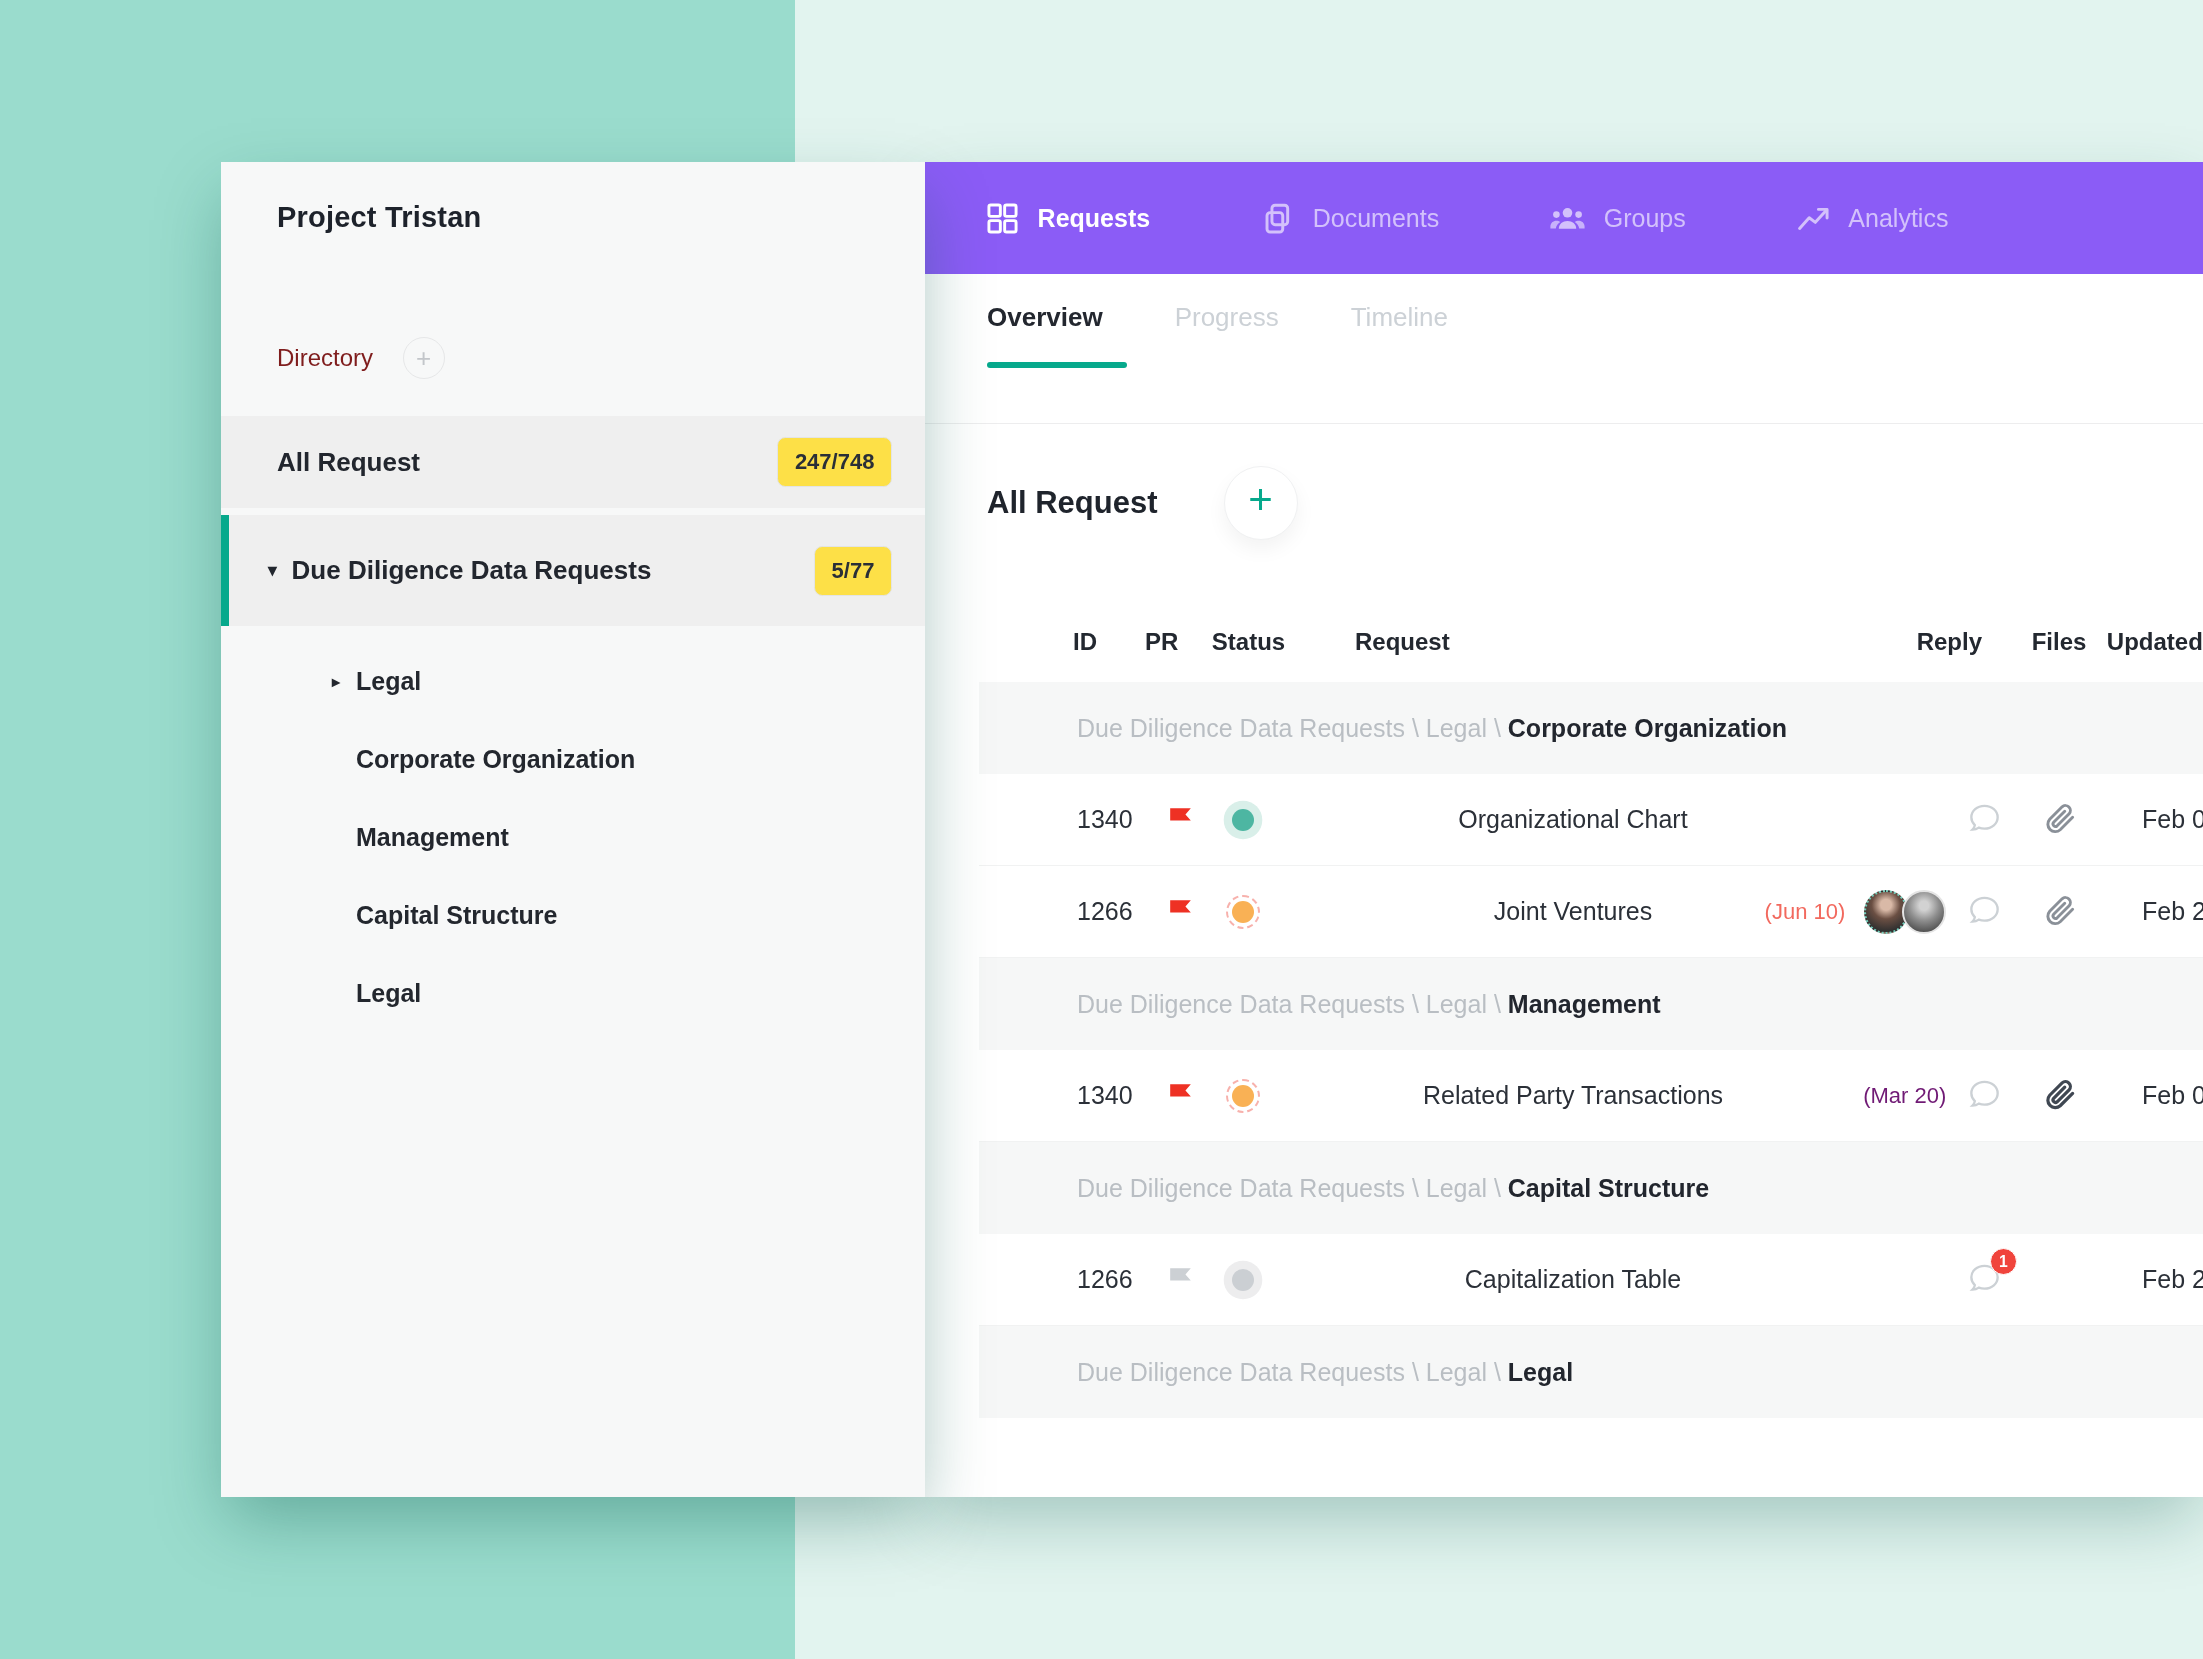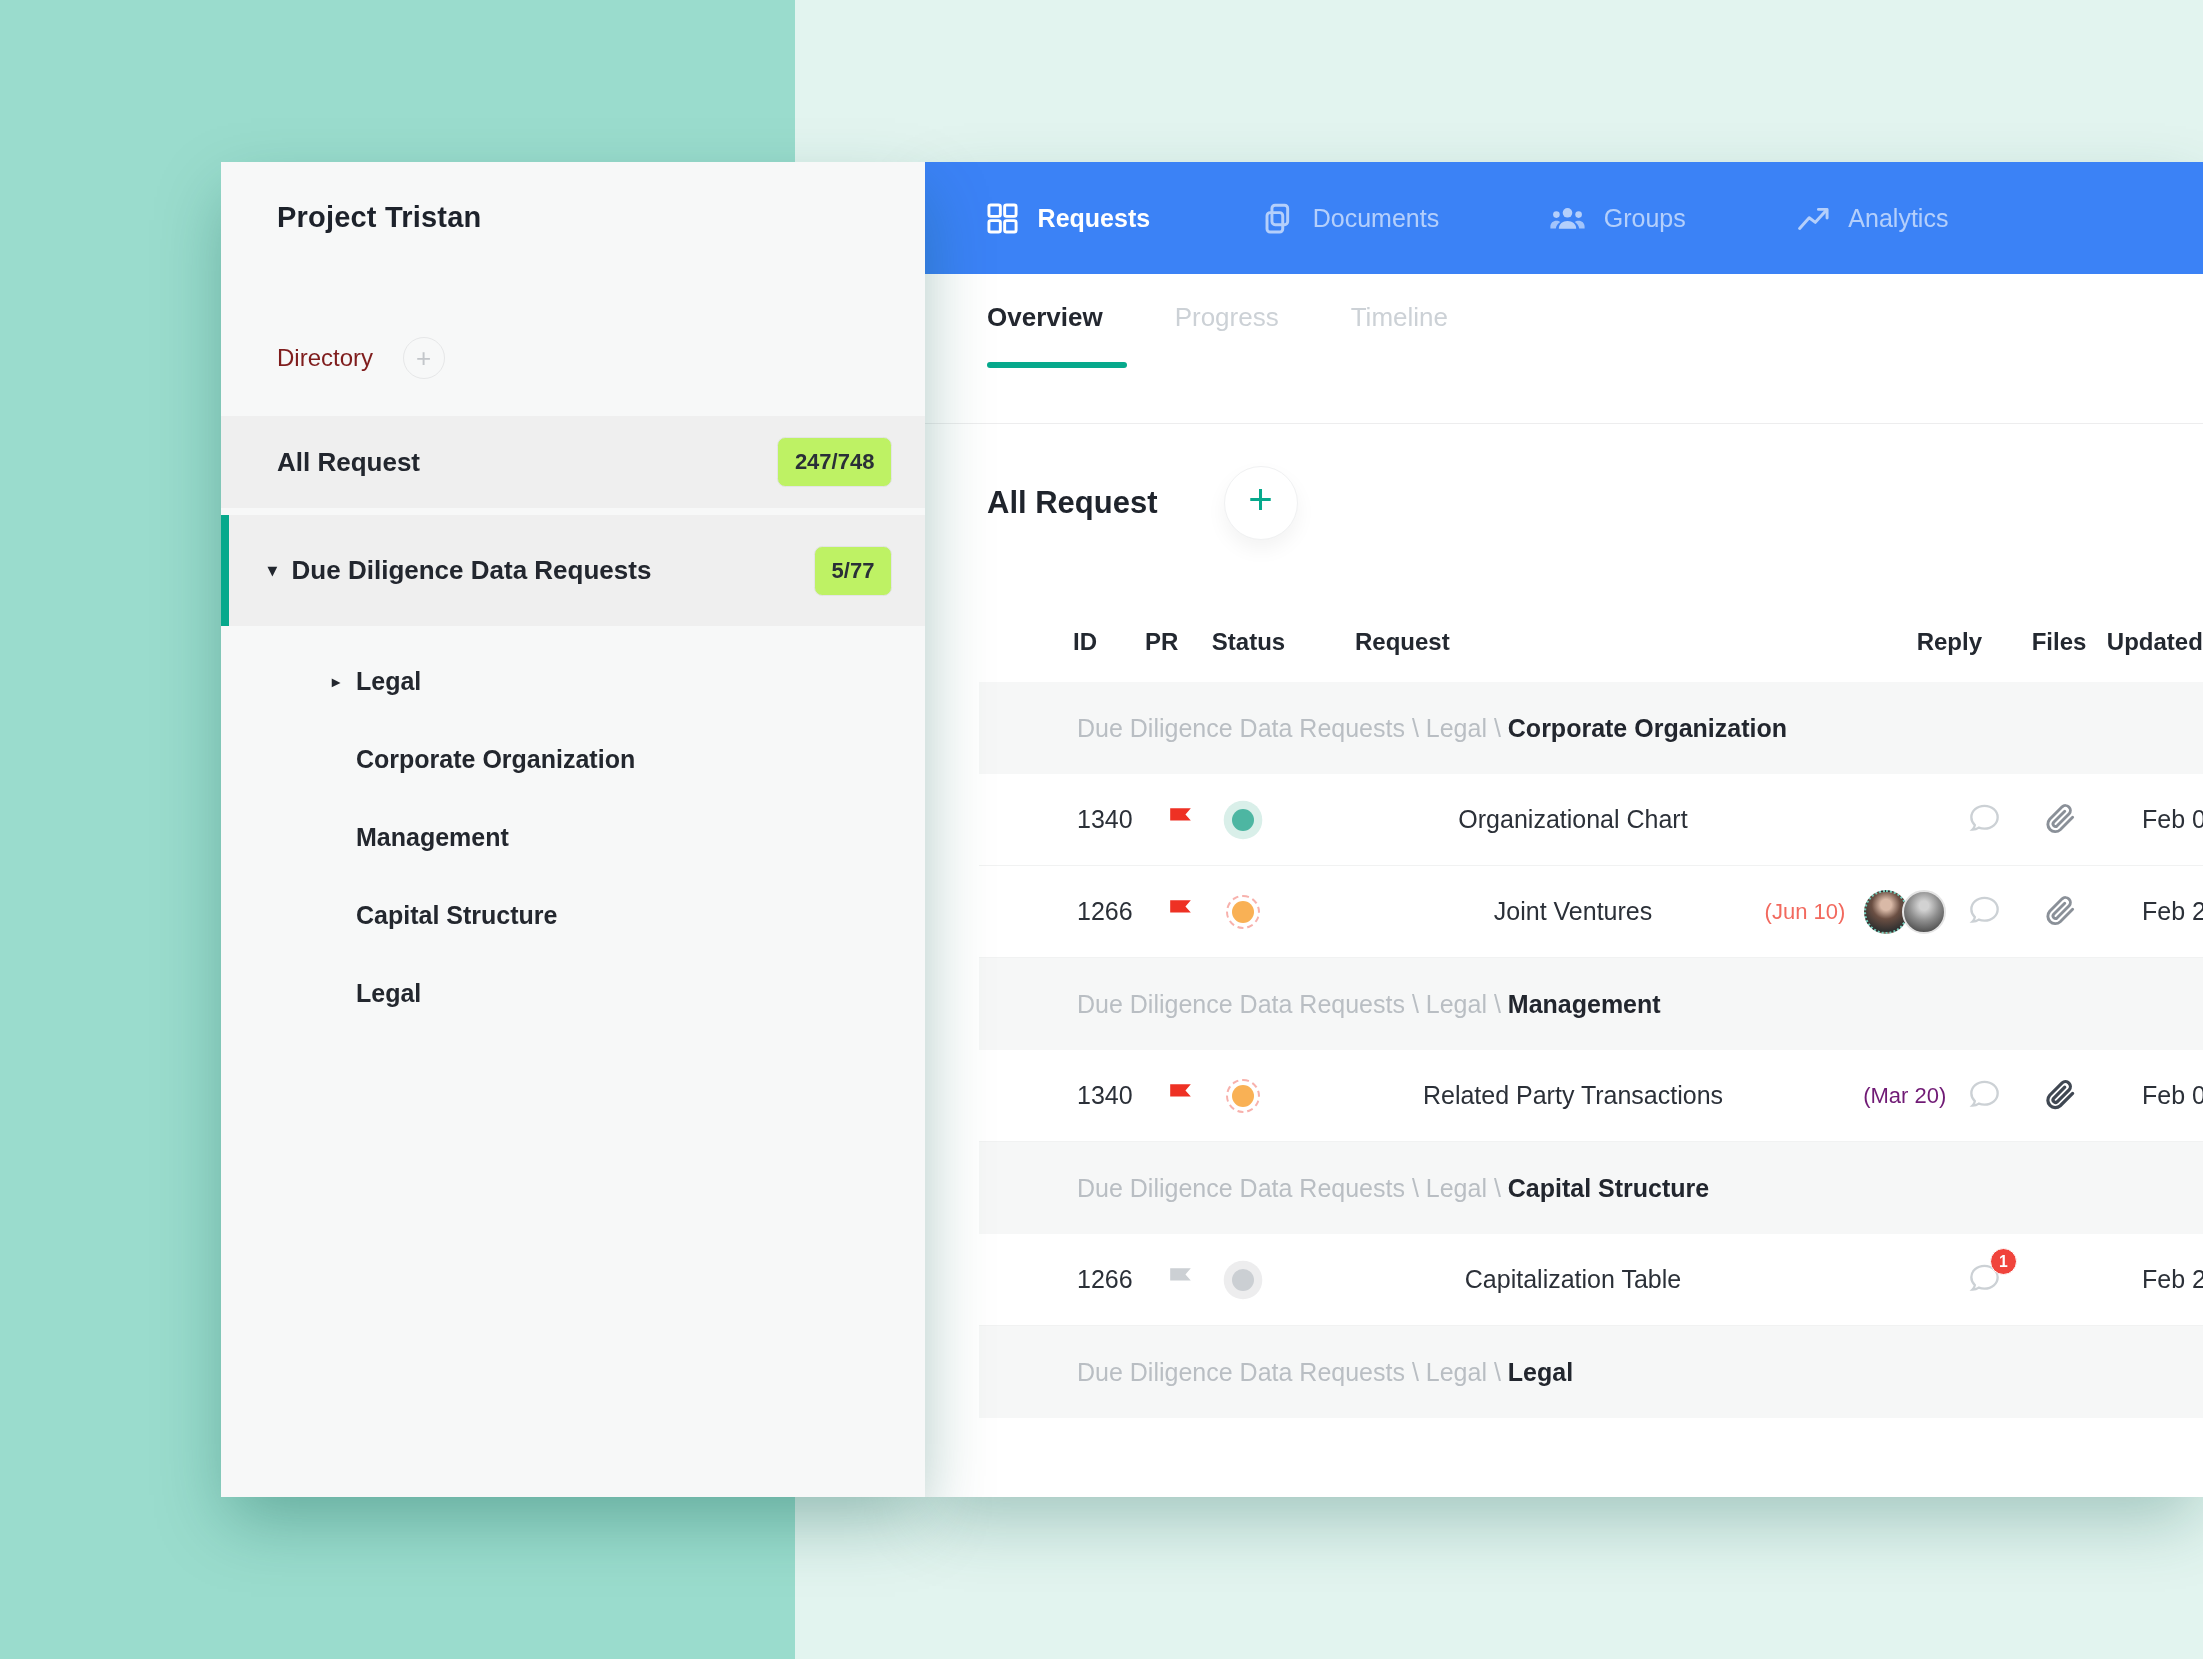"Requests" .topnav { background: #3b82f6 -> #8b5cf6 }
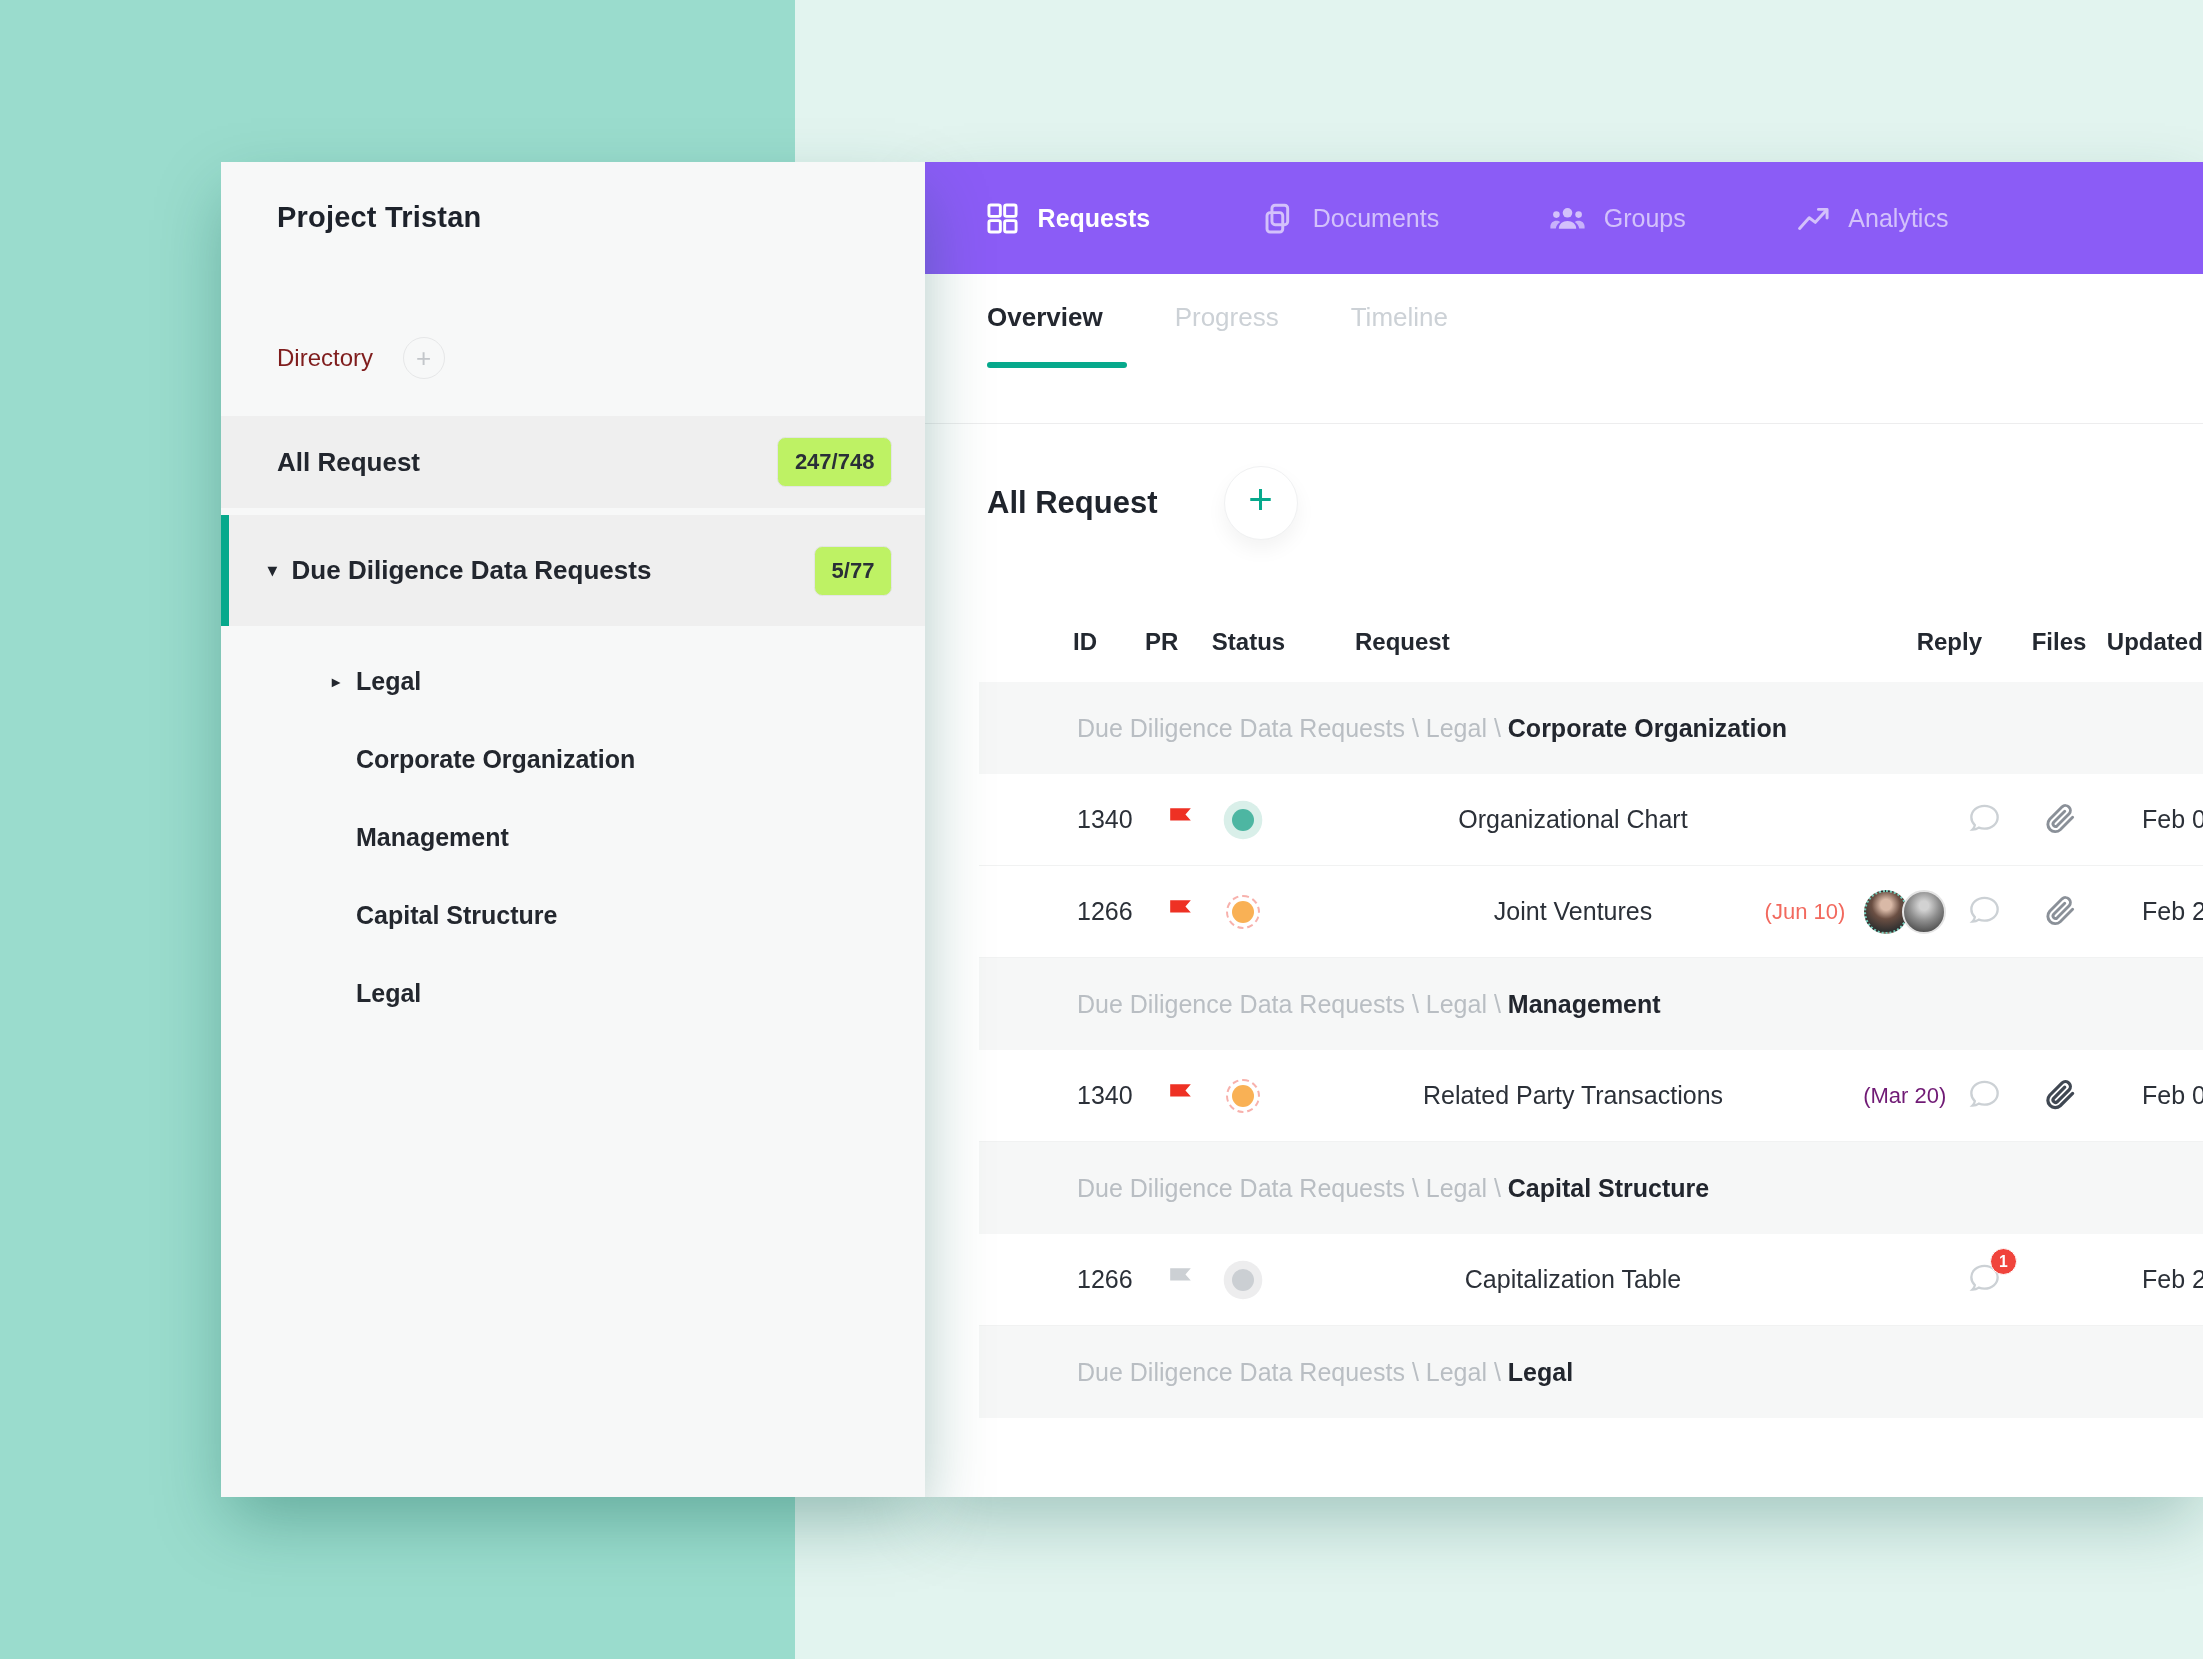"247/748" .count-badge { background: #bef264 -> #fde047 }
